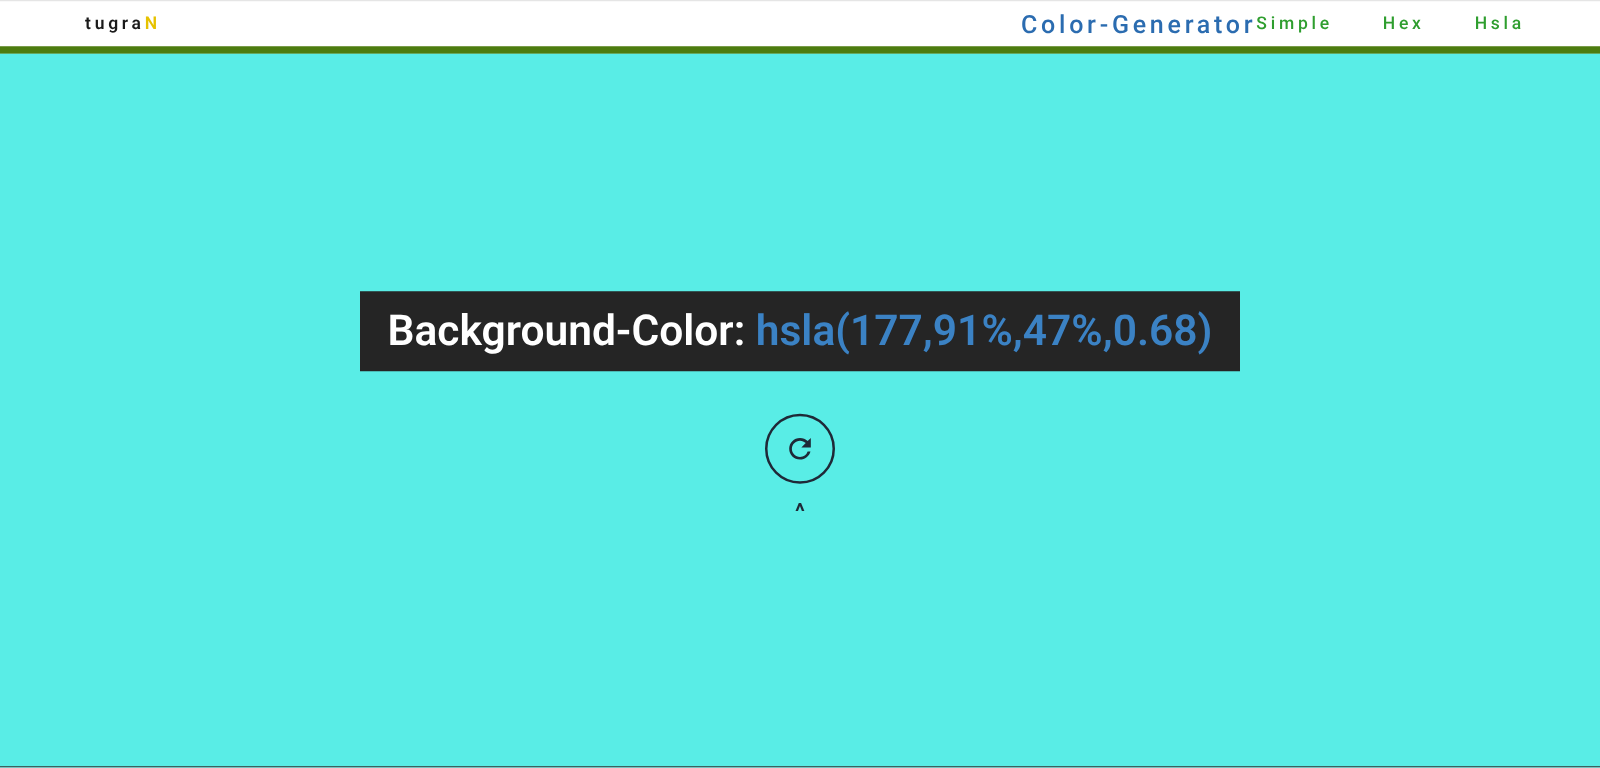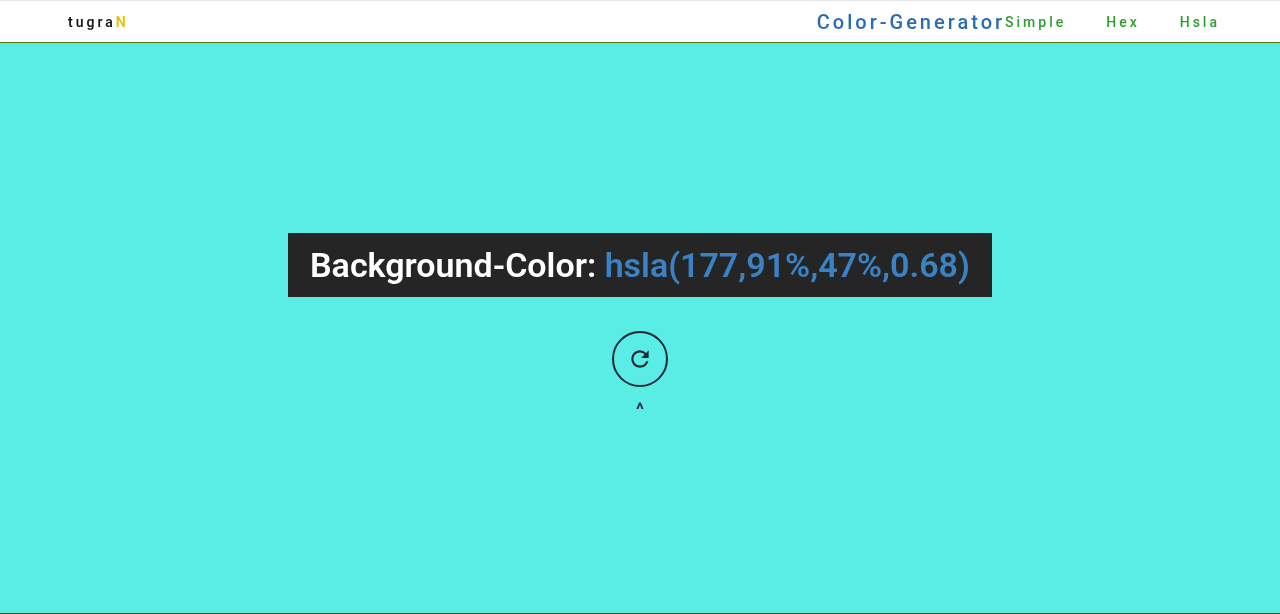"tugraN" .header { border-bottom: 1px solid #4d7c0f -> 6px solid #4d7c0f }
